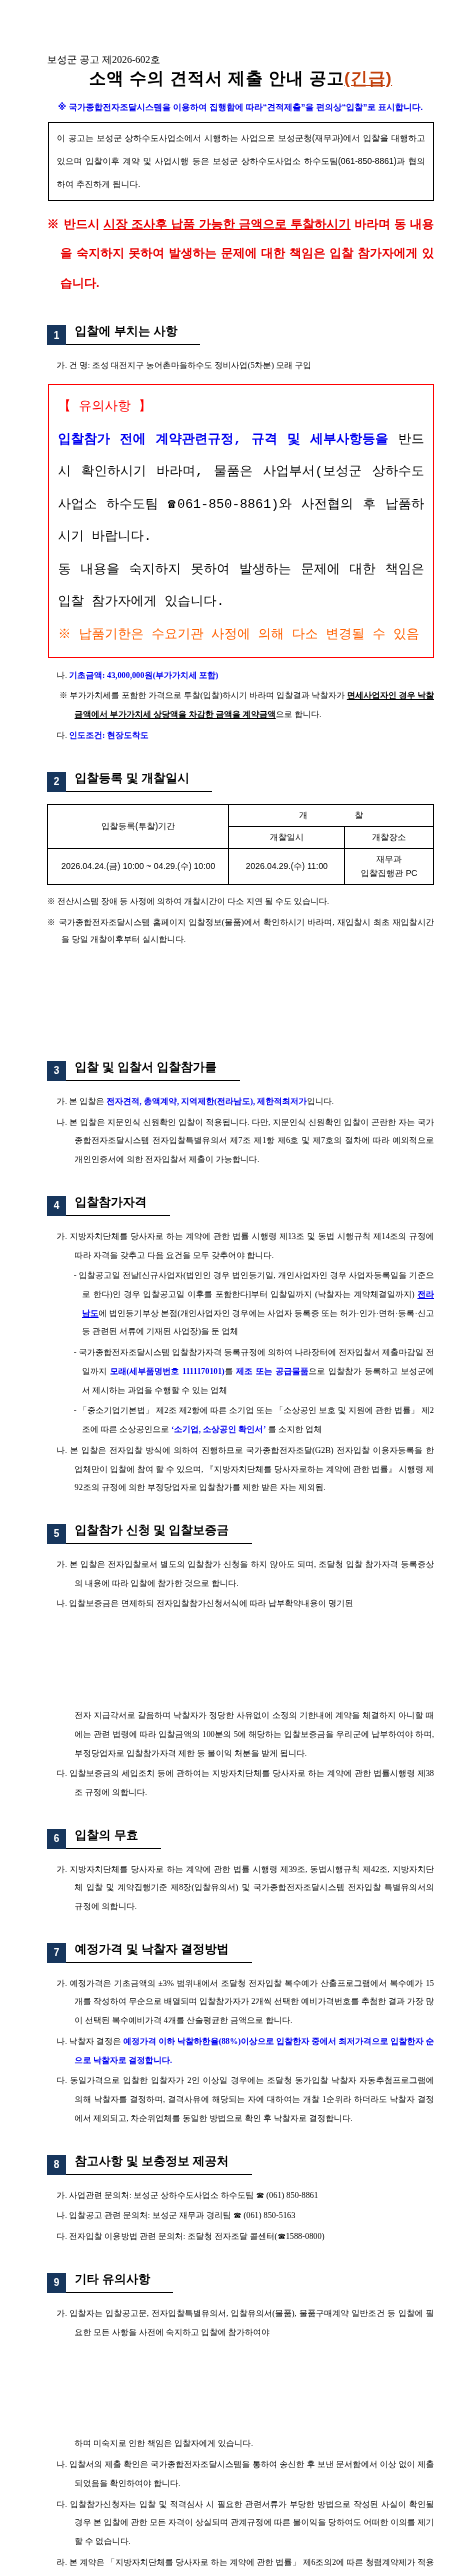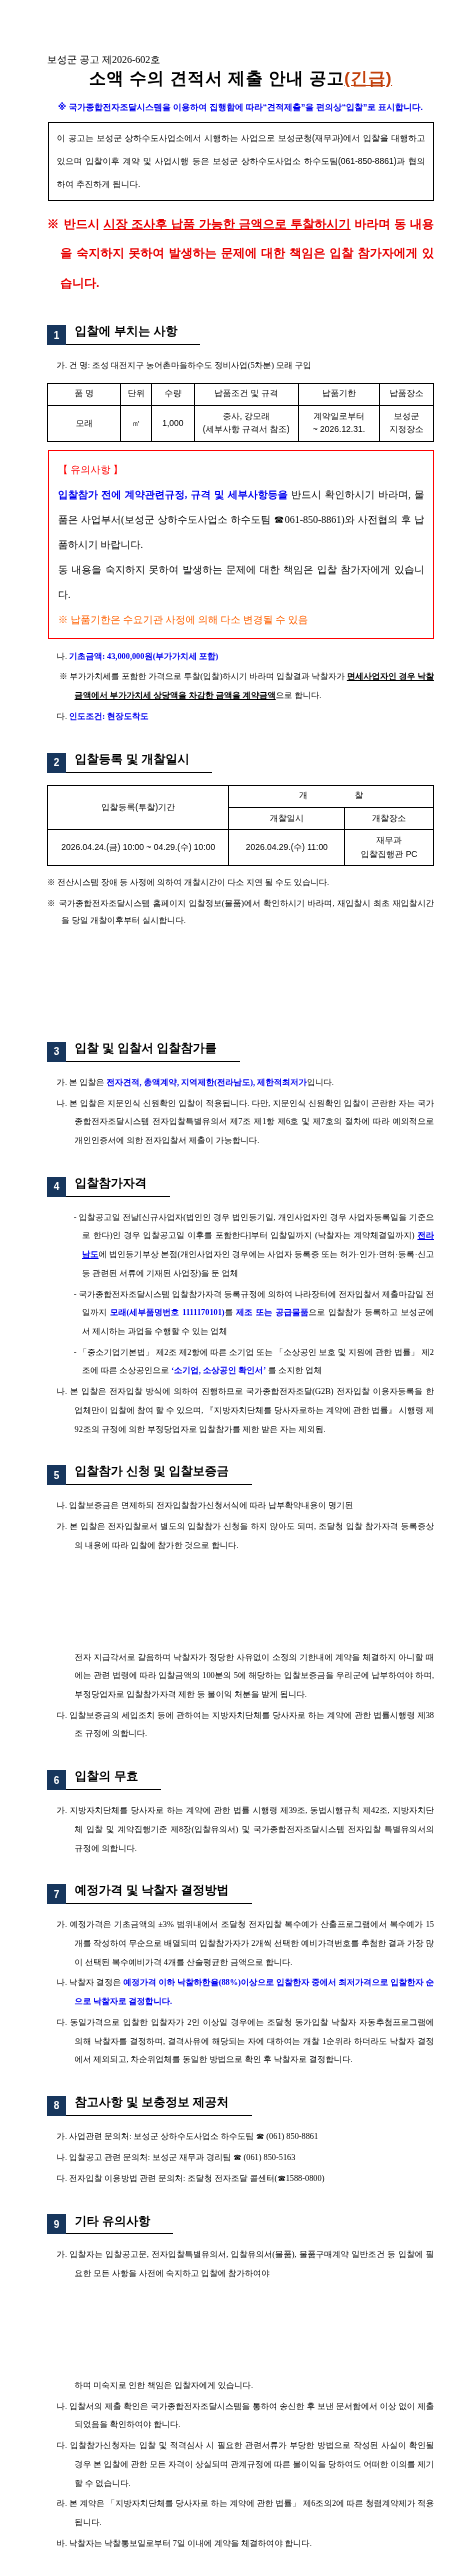"품 명" table.tbl { html: <table> <tbody> <tr> <th>품 명</th> <th>단위</th> <th>수량</th> <th>납품조건 및 규격</th> <th>납품기한</th> <th>납품장소</th> </tr> <tr> <td>모래</td> <td>㎥</td> <td>1,000</td> <td>중사, 강모래 (세부사항 규격서 참조)</td> <td>계약일로부터 ~ 2026.12.31.</td> <td>보성군 지정장소</td> </tr> </tbody> </table> -> none }
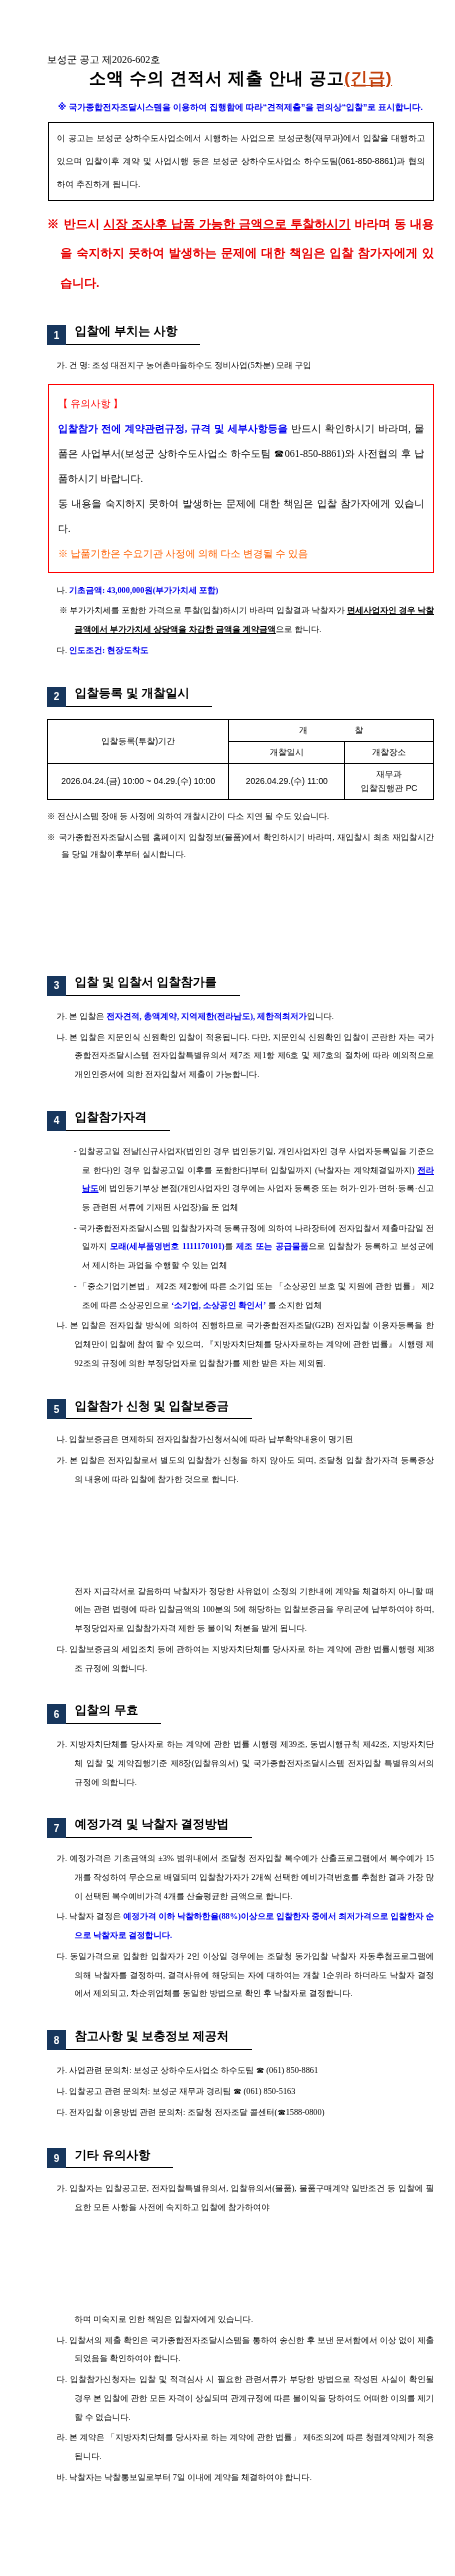"【 유의사항 】" .caution { font-family: Liberation Serif, serif -> Liberation Mono, monospace; font-size: 10px -> 13px }
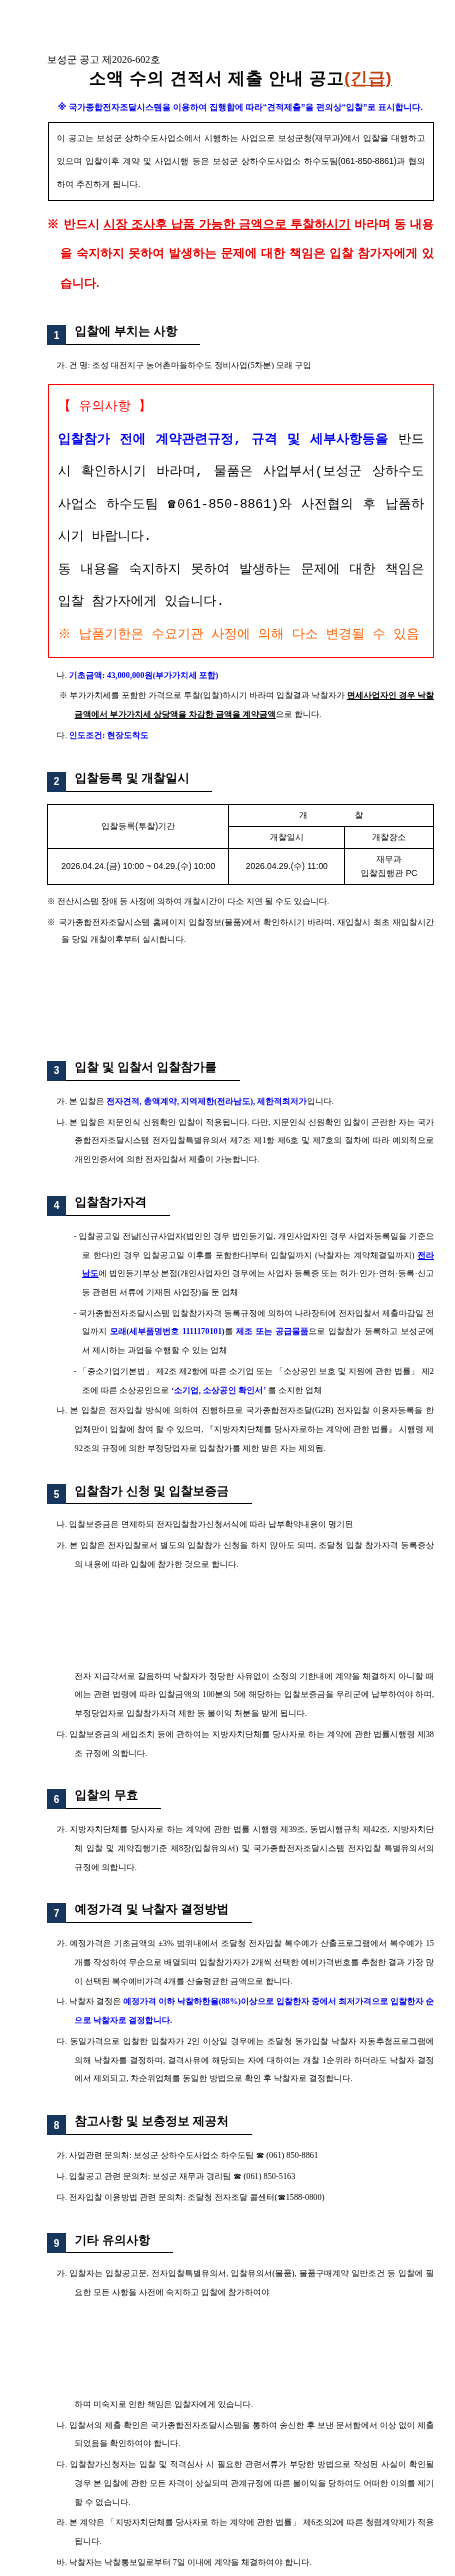"가. 지방자치단체를 당사자로 하는 계약에 관한 법률 시행령 제13조" div.item { html: none -> <div>가. 지방자치단체를 당사자로 하는 계약에 관한 법률 시행령 제13조 및 동법 시행규칙 제14조의 규정에 따라 자격을 갖추고 다음 요건을 모두 갖추어야 합니다.</div> }
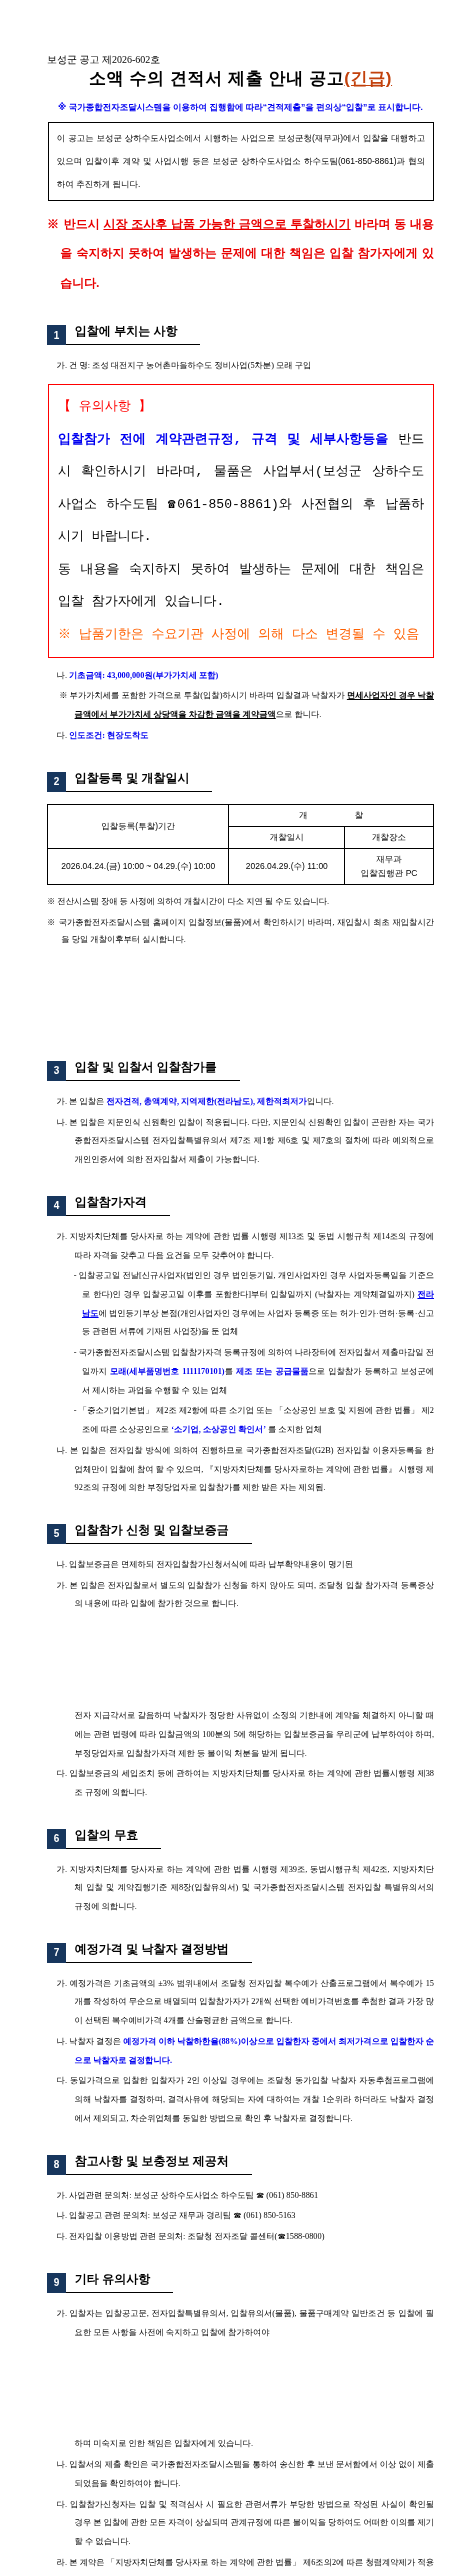"나. 입찰보증금은 면제하되 전자입찰참가신청서식에 따라" div.item { order: before "가. 본 입찰은 전자입찰로서 별도의" -> after "가. 본 입찰은 전자입찰로서 별도의" }
